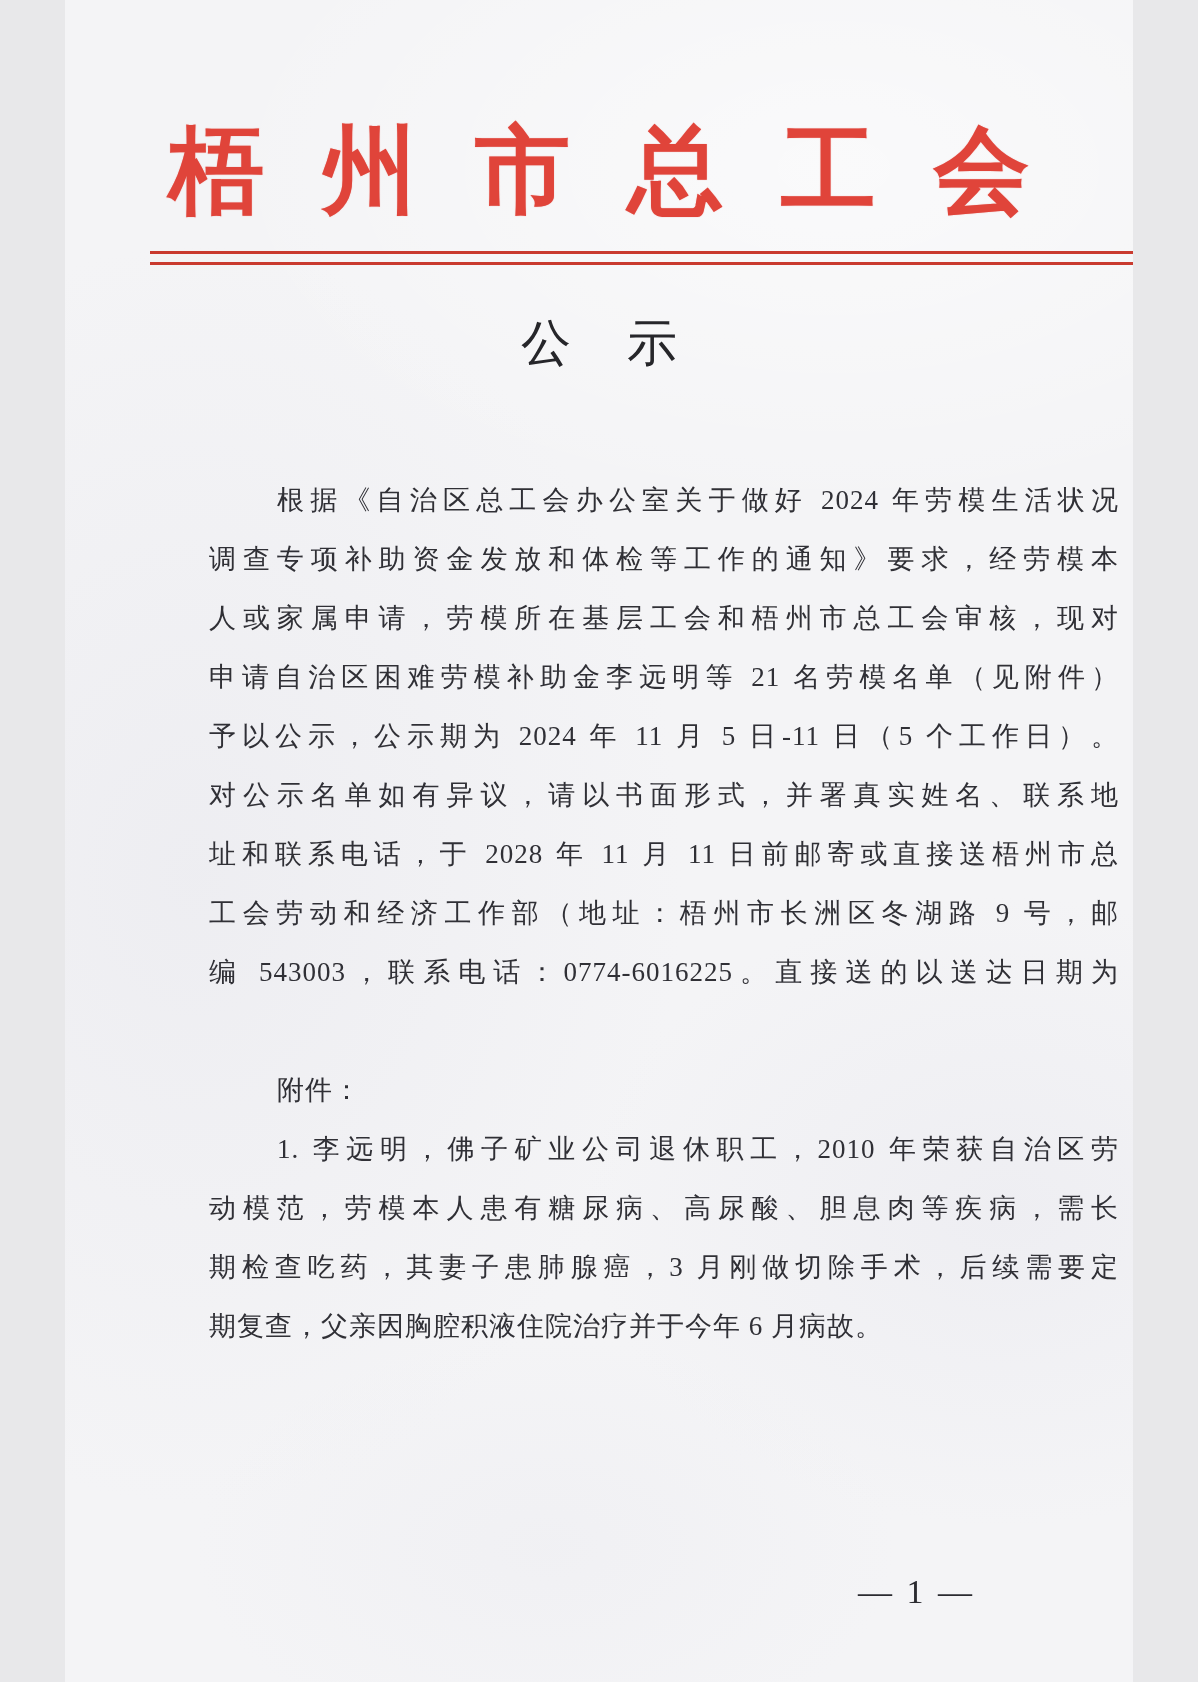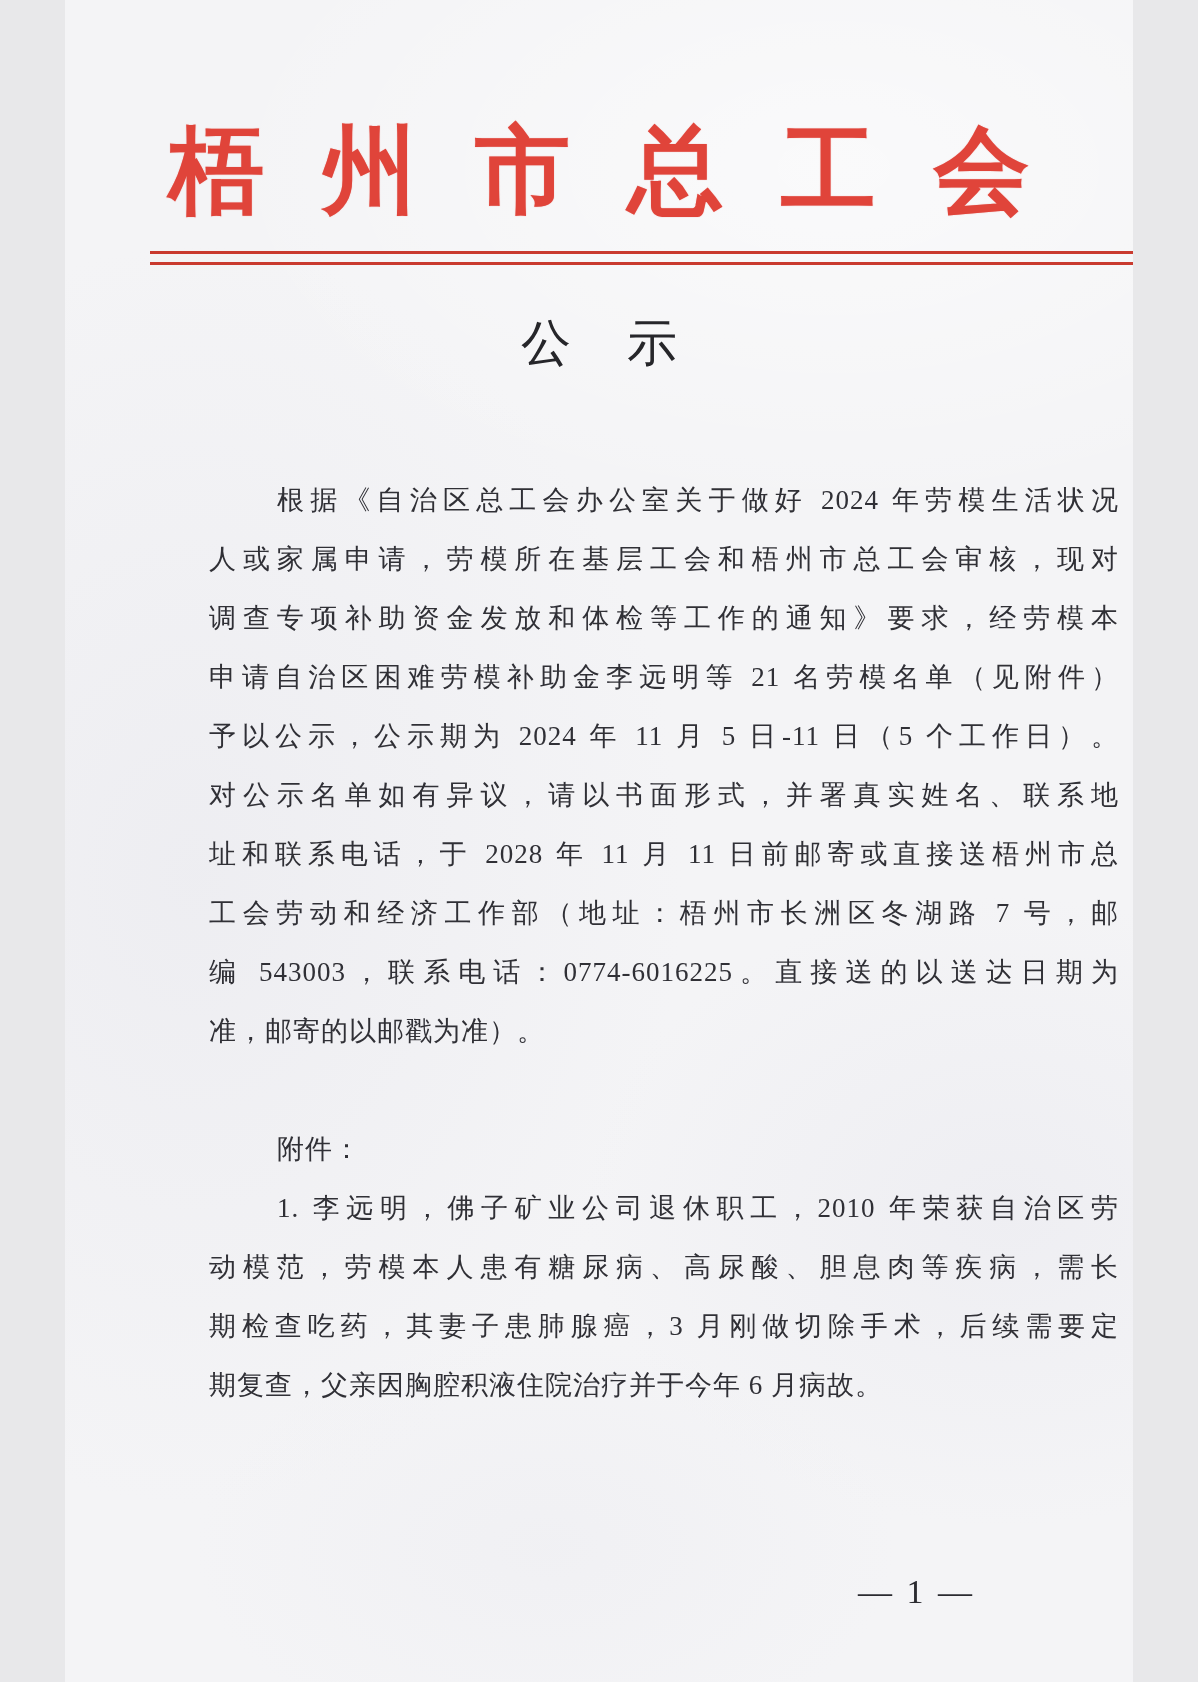"人或家属申请，劳模所在基层工会和梧州市总工会审核，现对" div.line { order: before "调查专项补助资金发放和体检等工作的通知》要求，经劳模本" -> after "调查专项补助资金发放和体检等工作的通知》要求，经劳模本" }
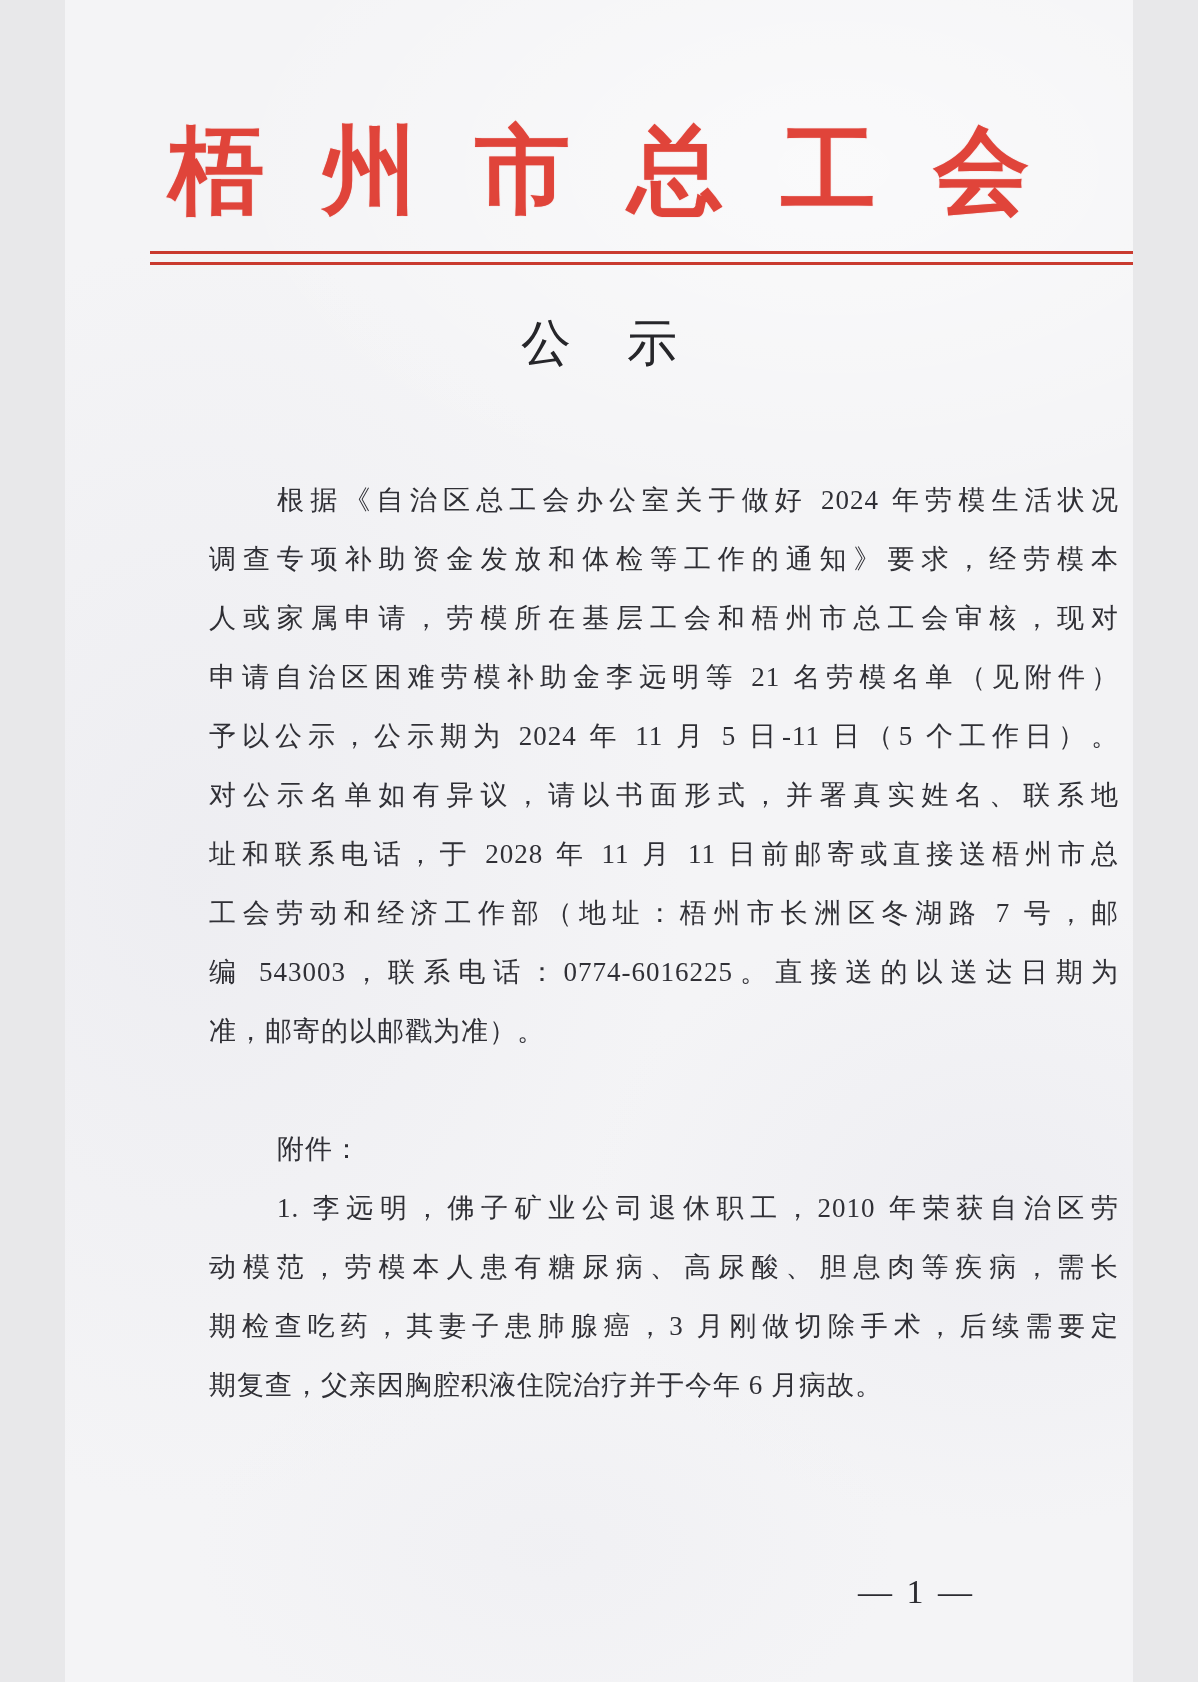"工会劳动和经济工作部（地址：梧州市长洲区冬湖路 7 号，邮" div.line { text: 7 -> 9 }
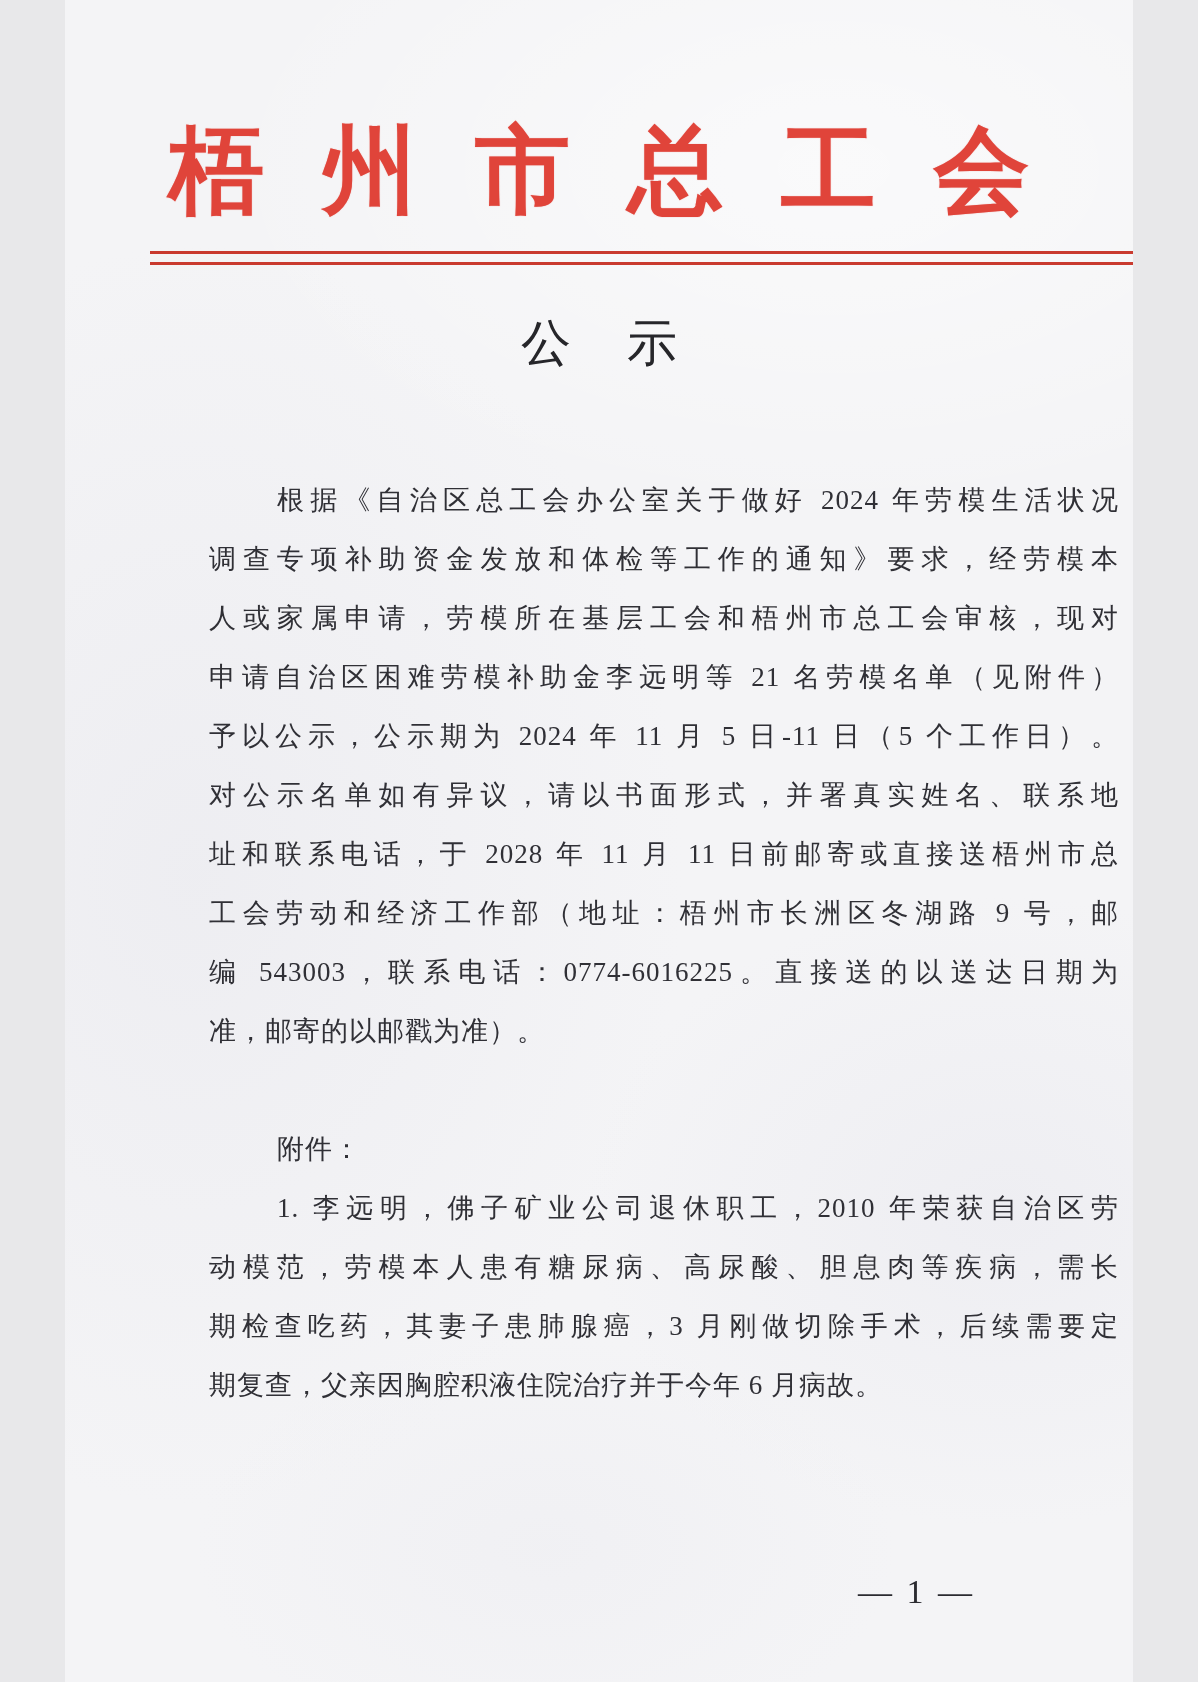"准，邮寄的以邮戳为准）。" div.line { html: <div>准，邮寄的以邮戳为准）。</div> -> none }
